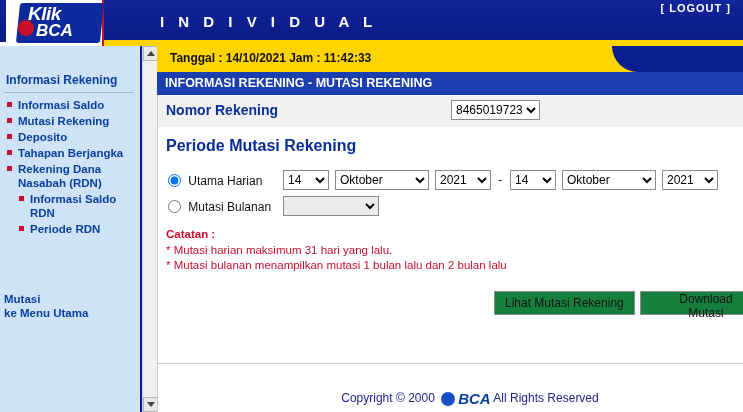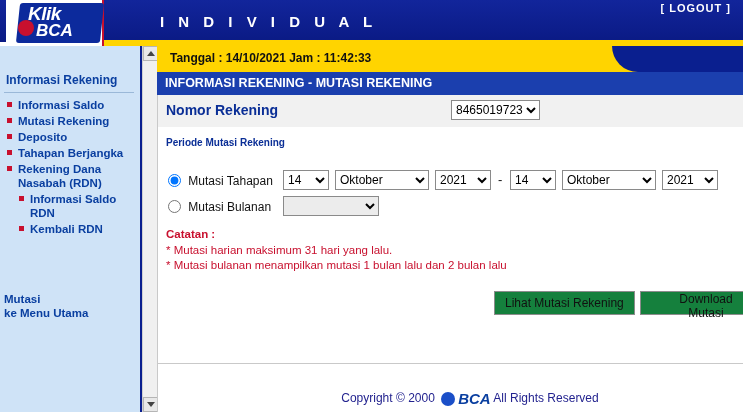"Periode Mutasi Rekening" .lbl-periode { font-size: 10px -> 16px }
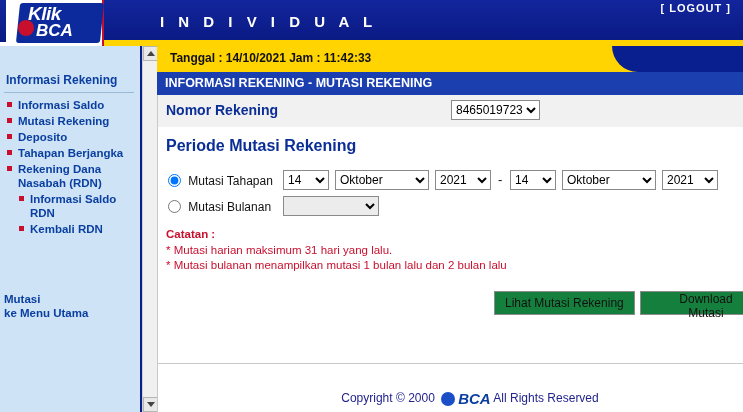"Mutasi Tahapan" span.radio-label { text: Mutasi Tahapan -> Utama Harian }
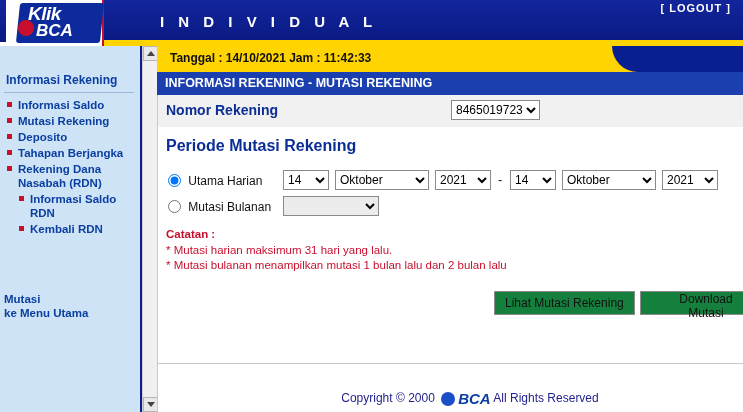"Kembali RDN" span { text: Kembali -> Periode }
